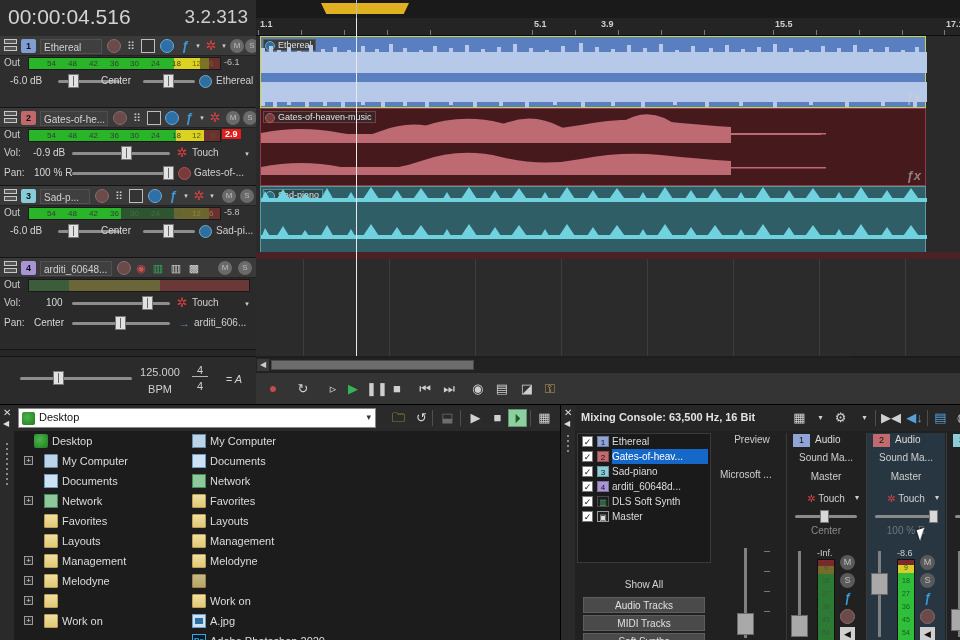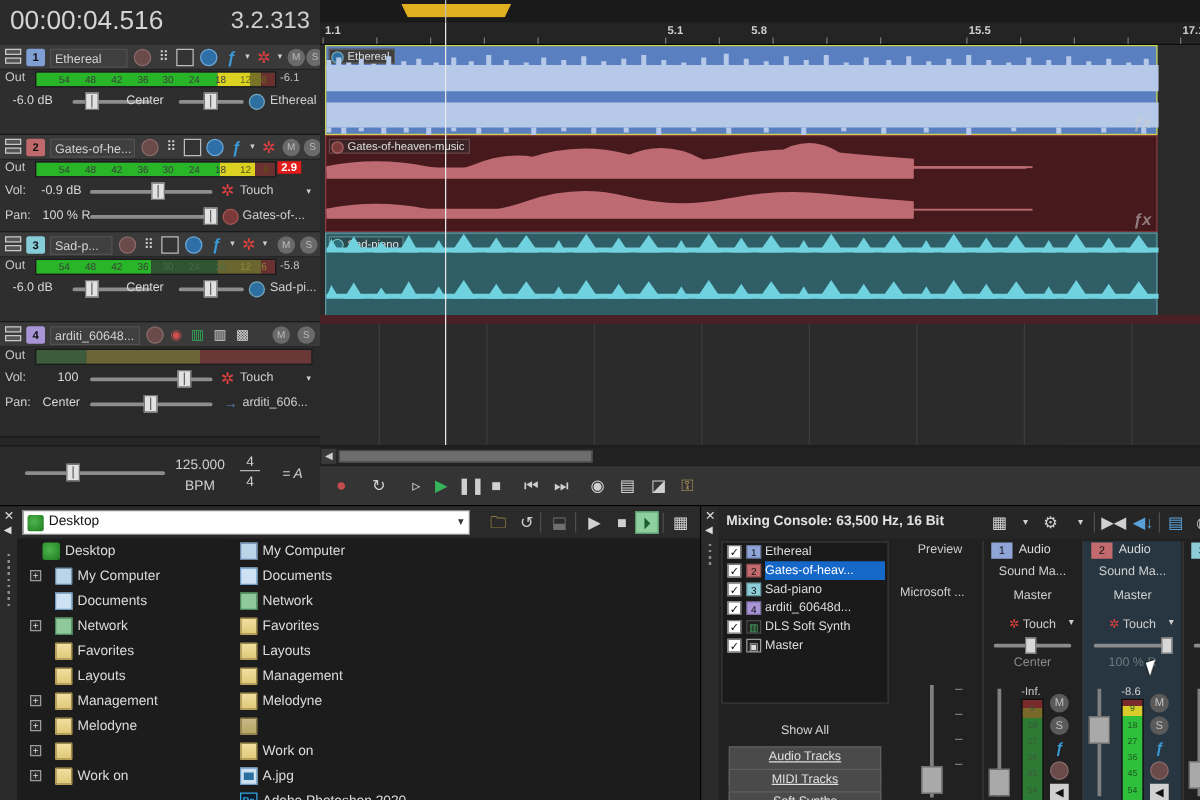"5.8" div.rl { text: 5.8 -> 3.9 }
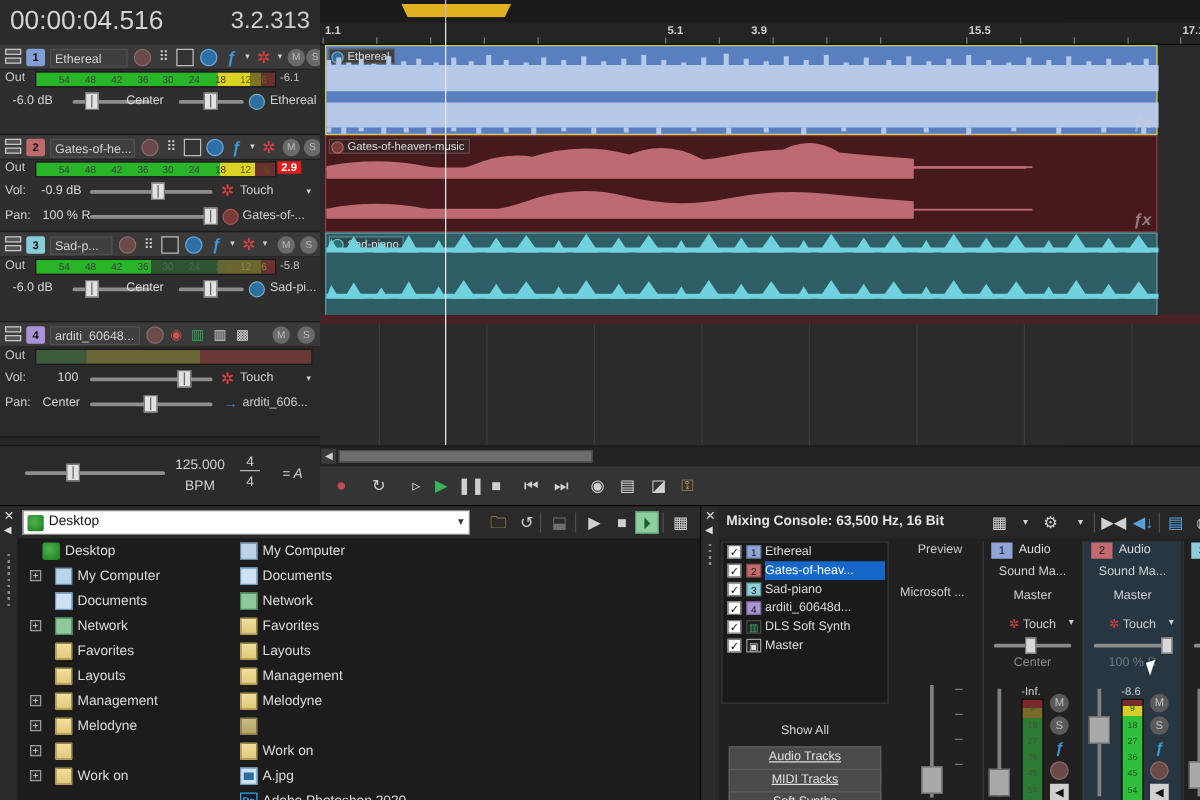"Audio Tracks" .sabtn { height: 31px -> 16px; text-decoration: underline -> none }
